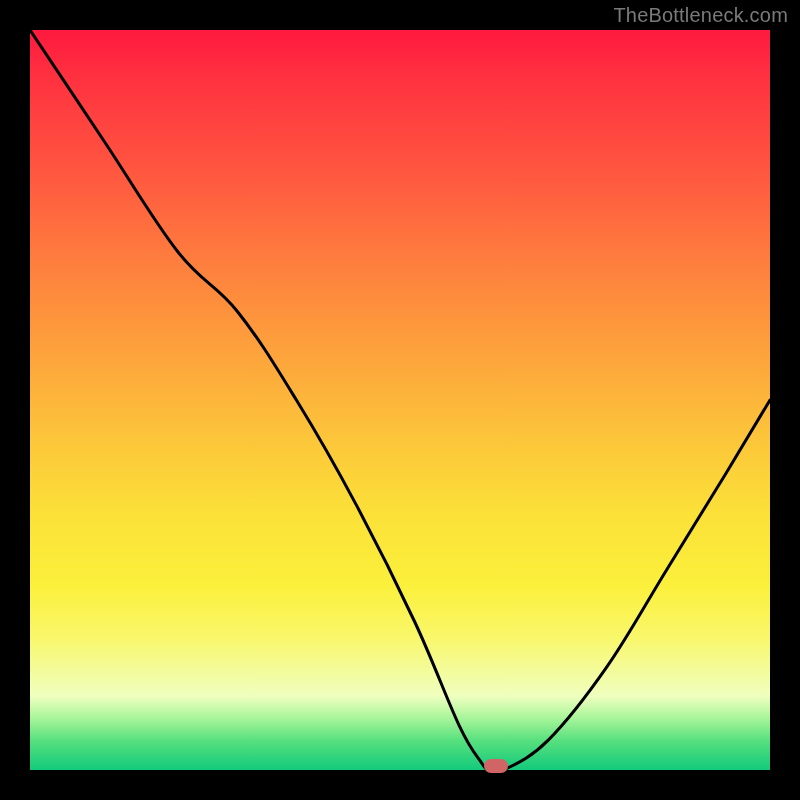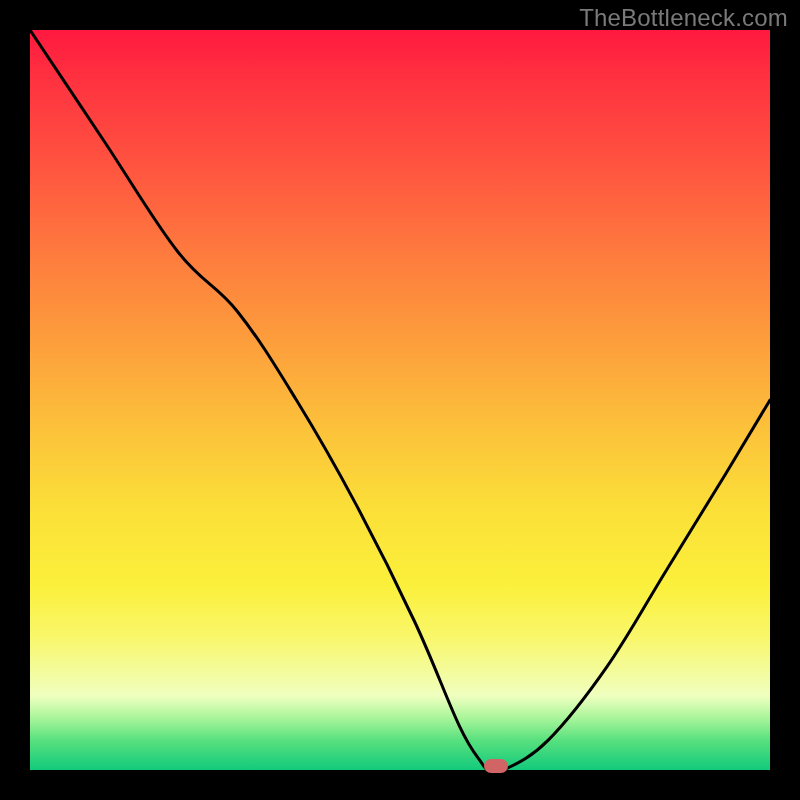"TheBottleneck.com" .watermark { font-size: 24px -> 20px }
